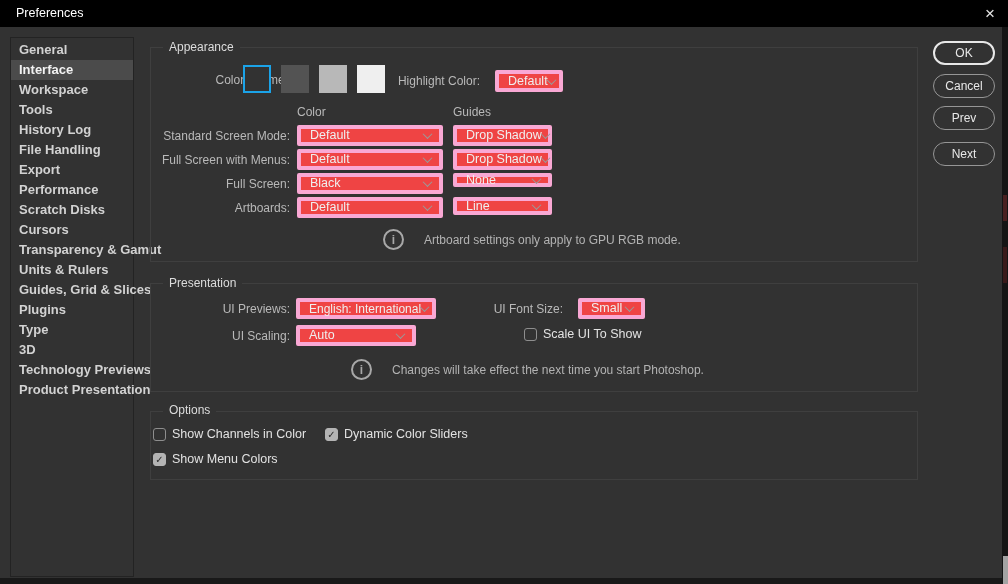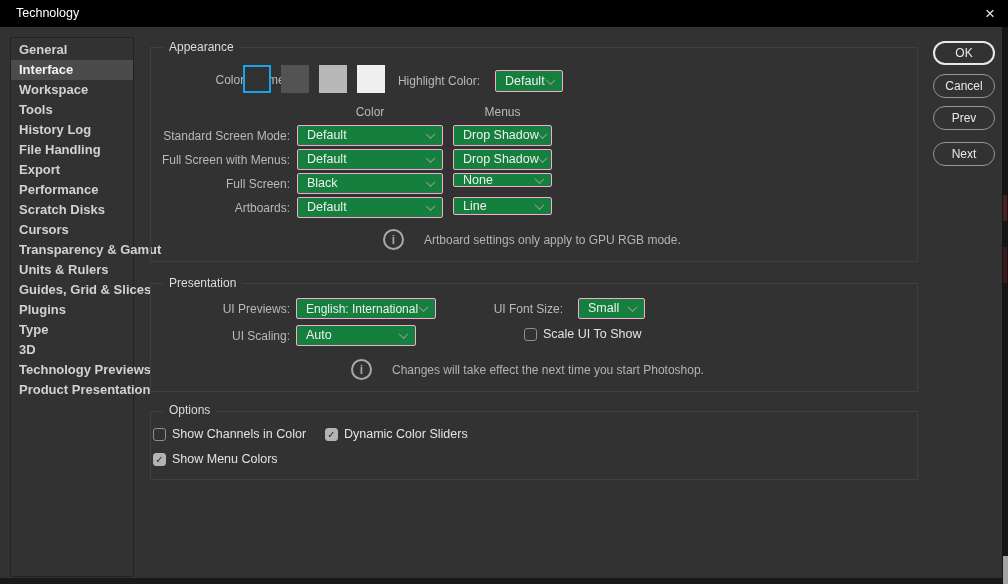"Technology" div.abs { text: Technology -> Preferences }
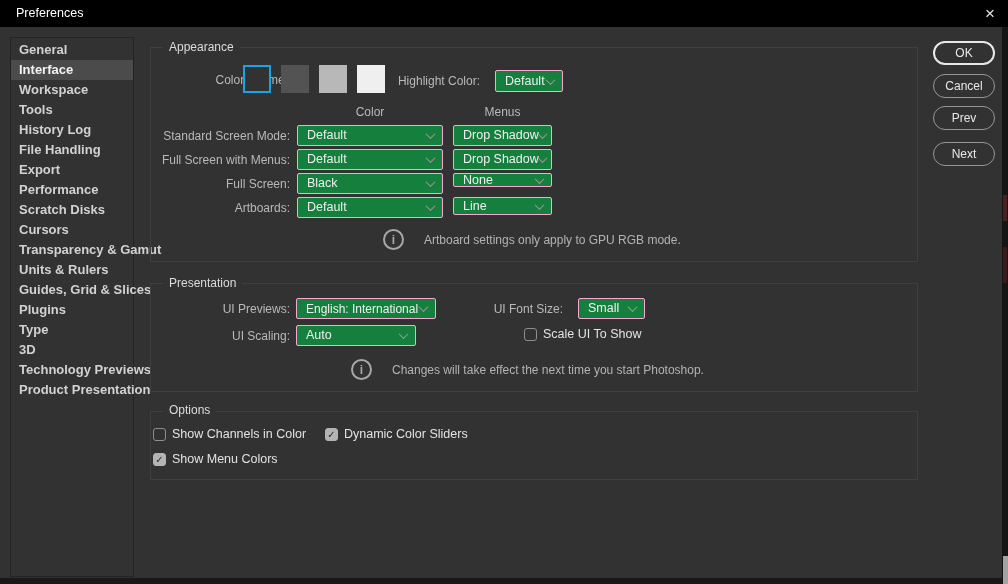"Default" .dd { background: #15803d -> #ef4444; border: 1px solid #f9a8d4 -> 4px solid #f9a8d4 }
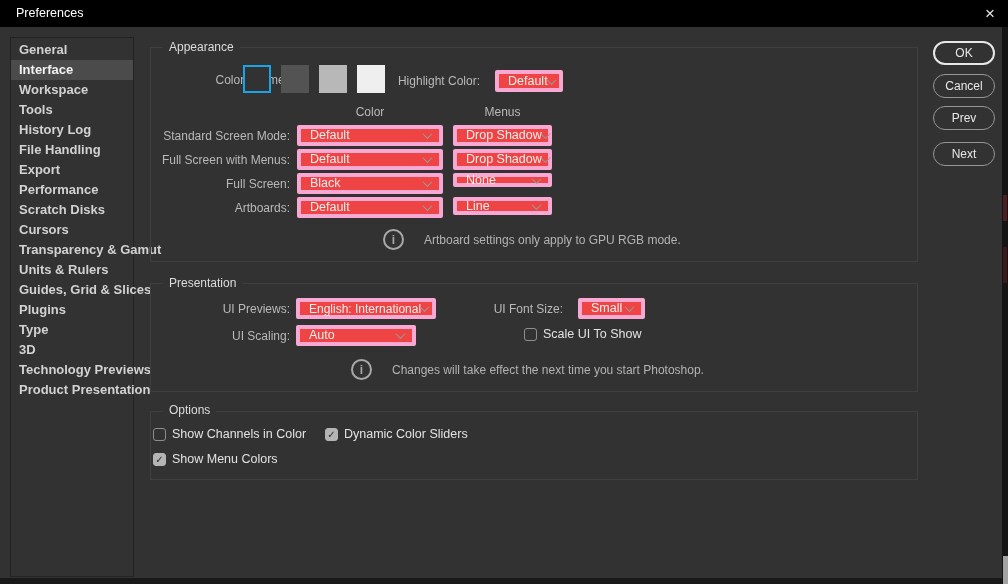"Color" .hdr { text-align: center -> none }
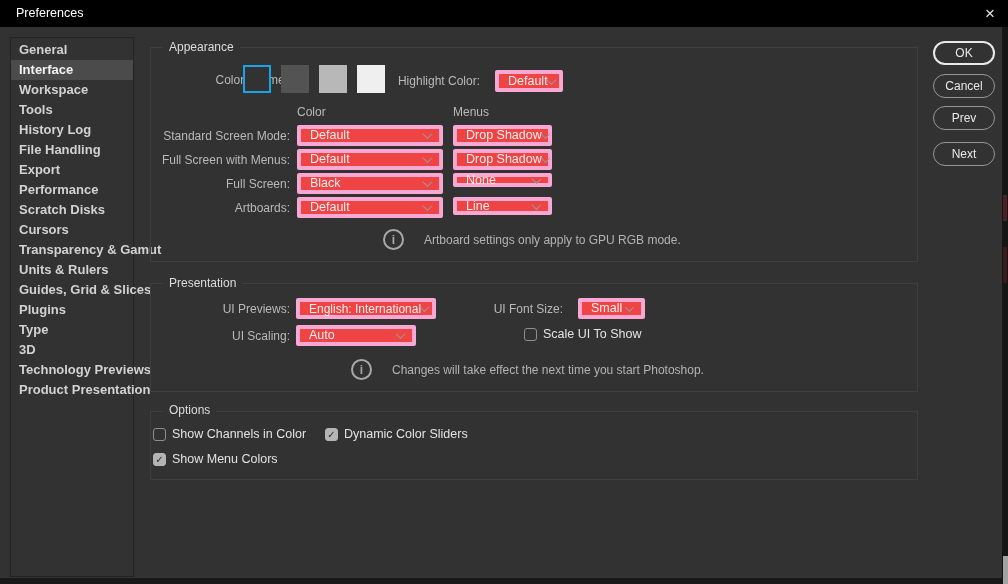"Menus" div.abs { text: Menus -> Guides }
